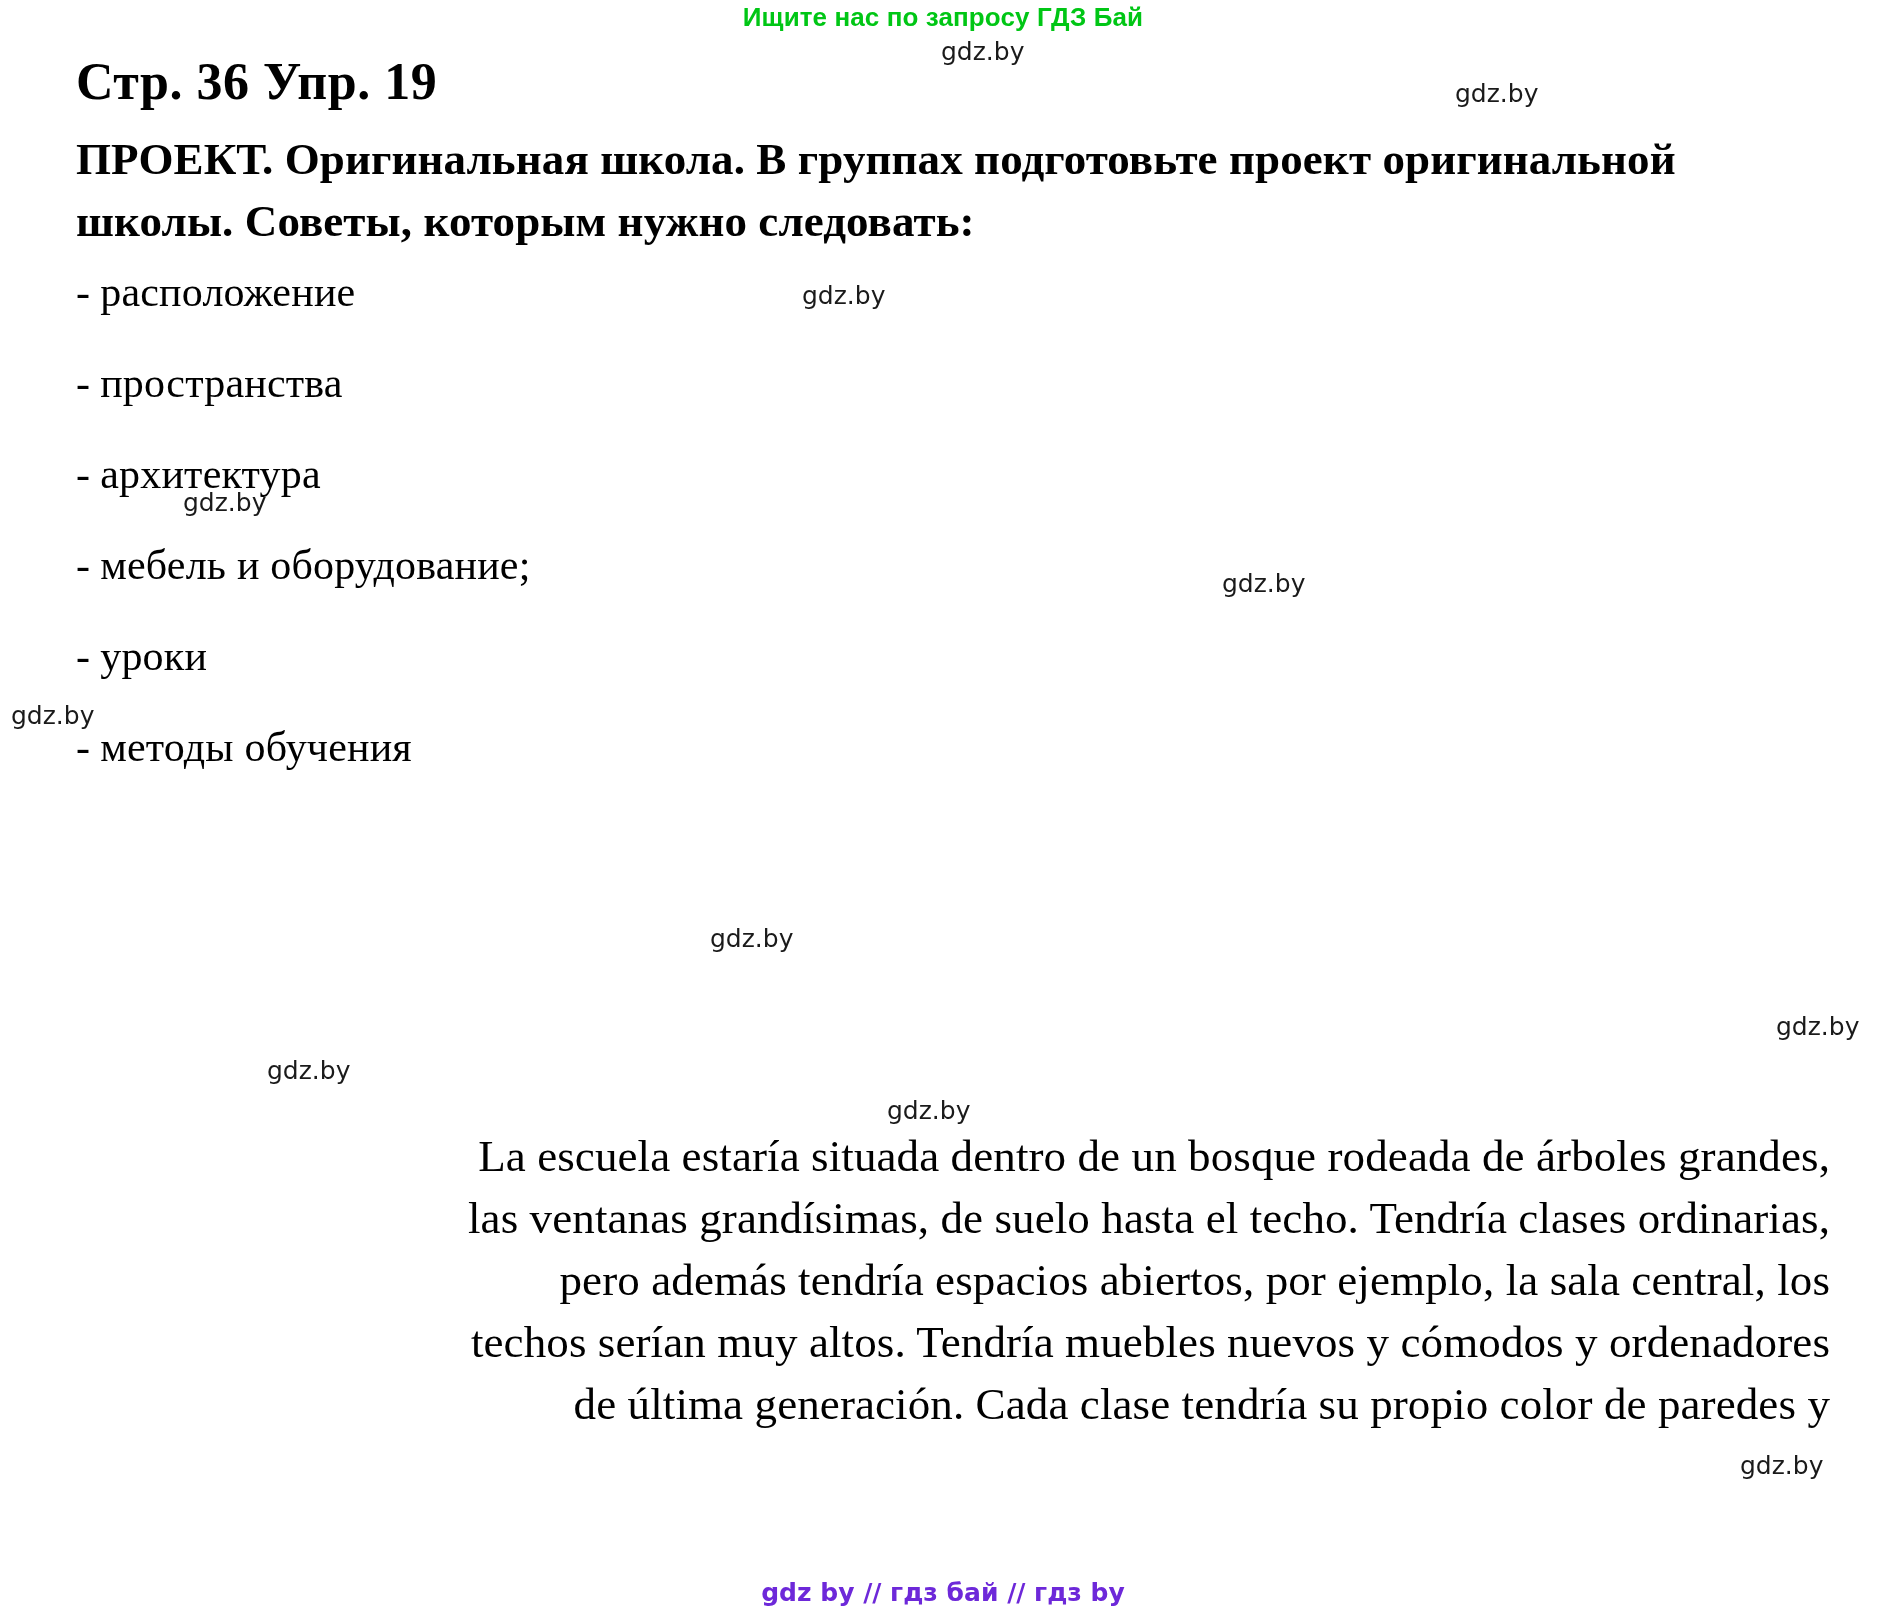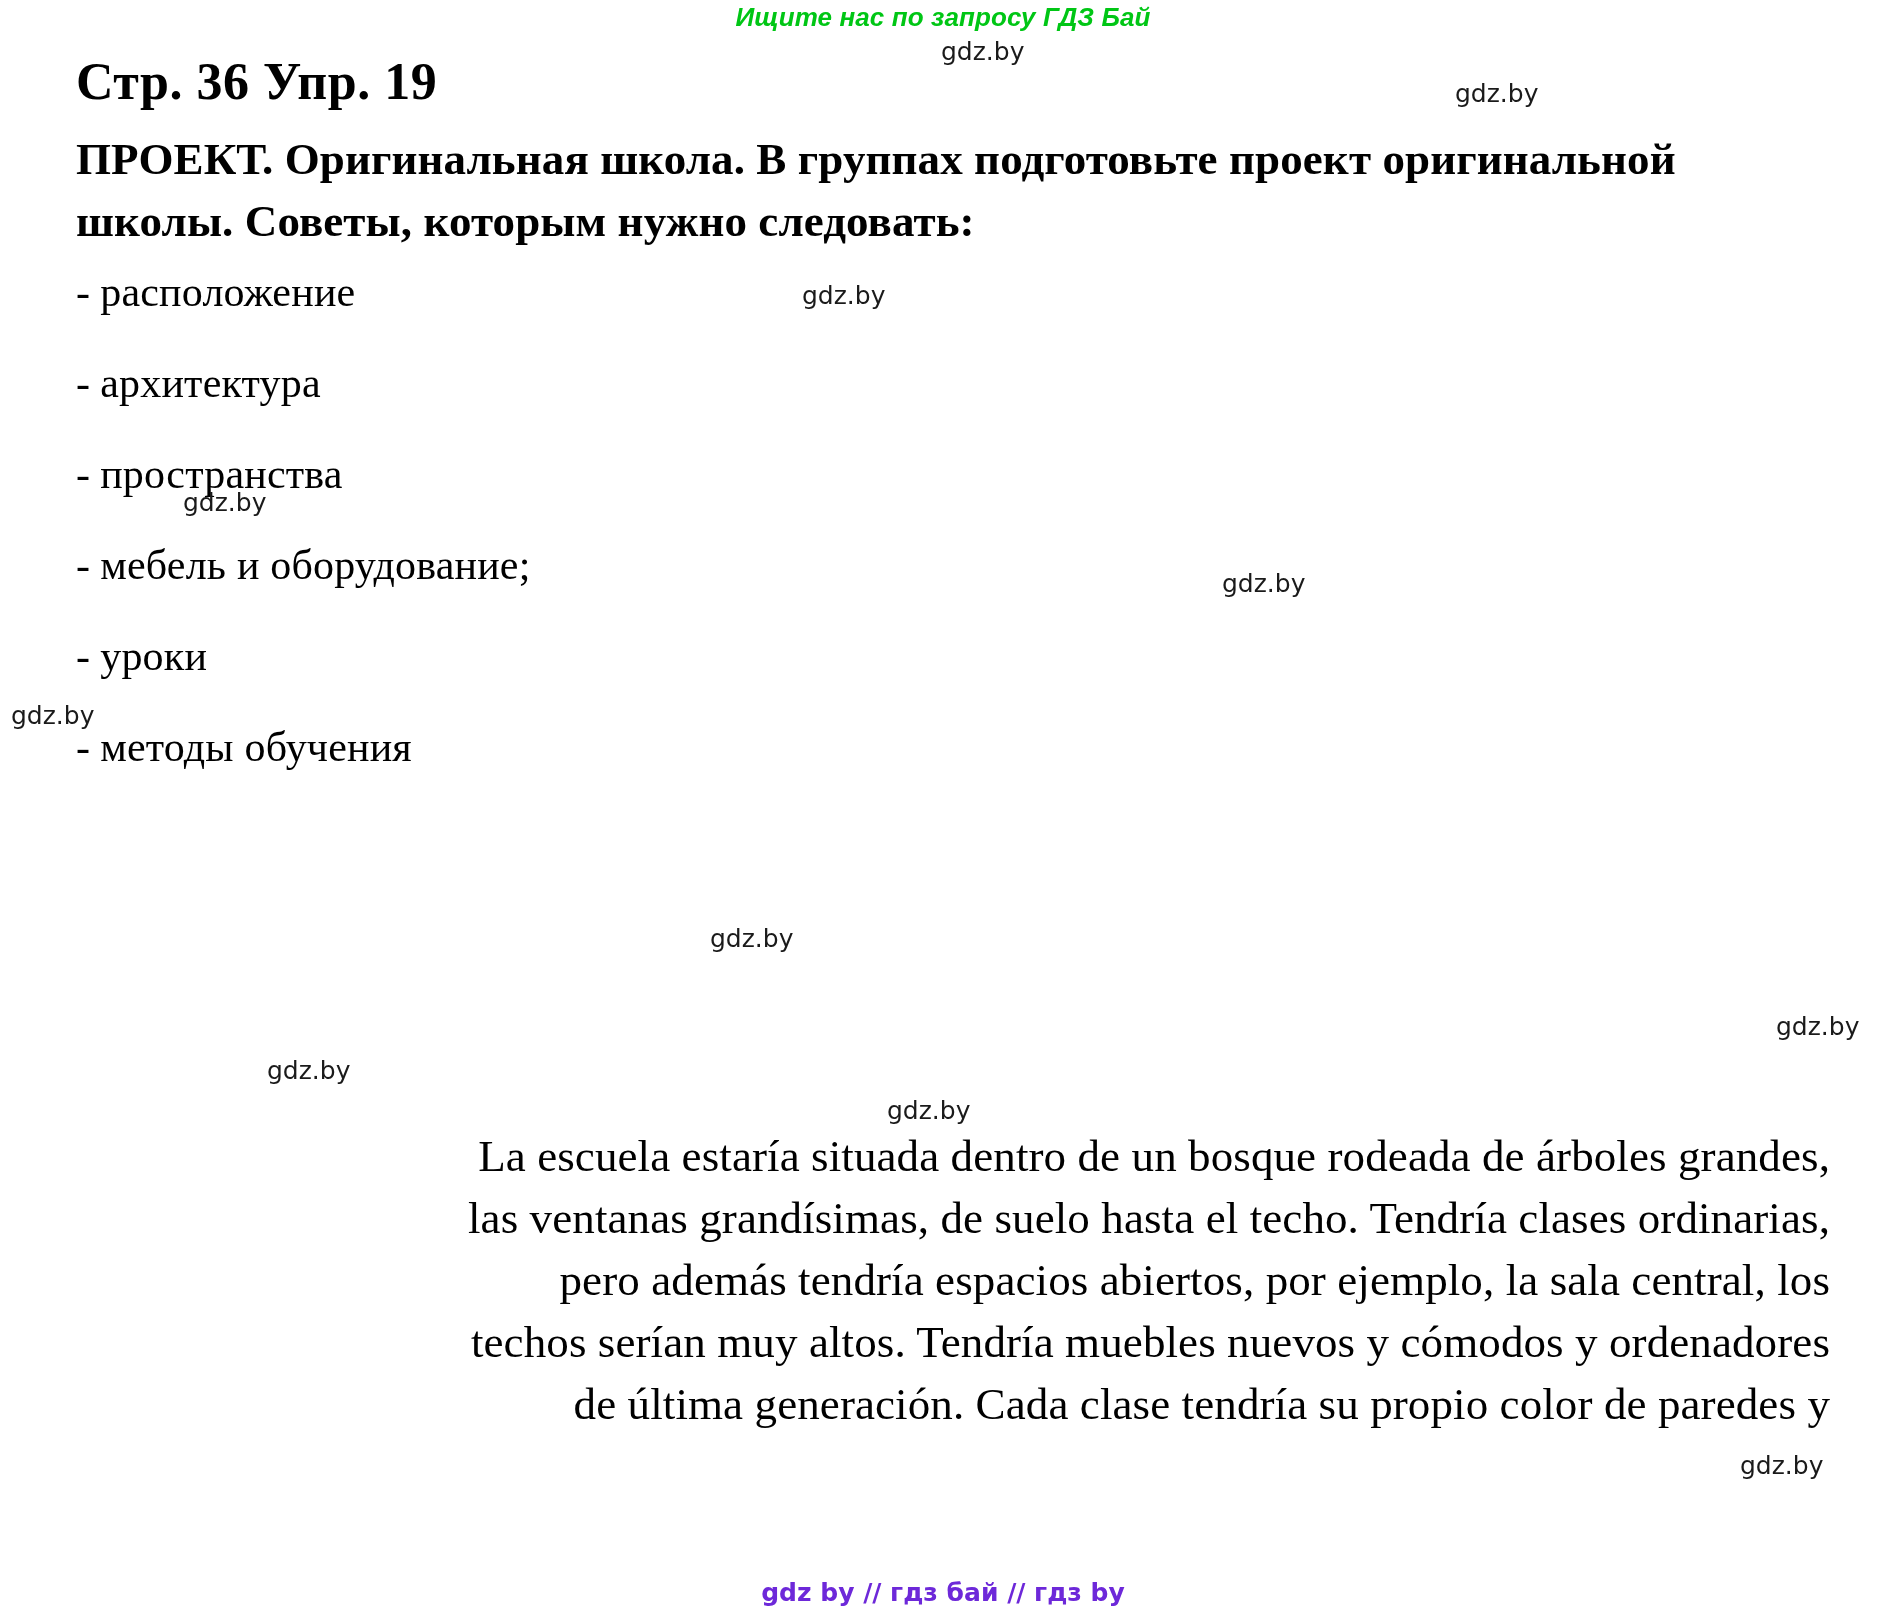"Ищите нас по запросу ГДЗ" .promo-banner { font-style: italic -> none }
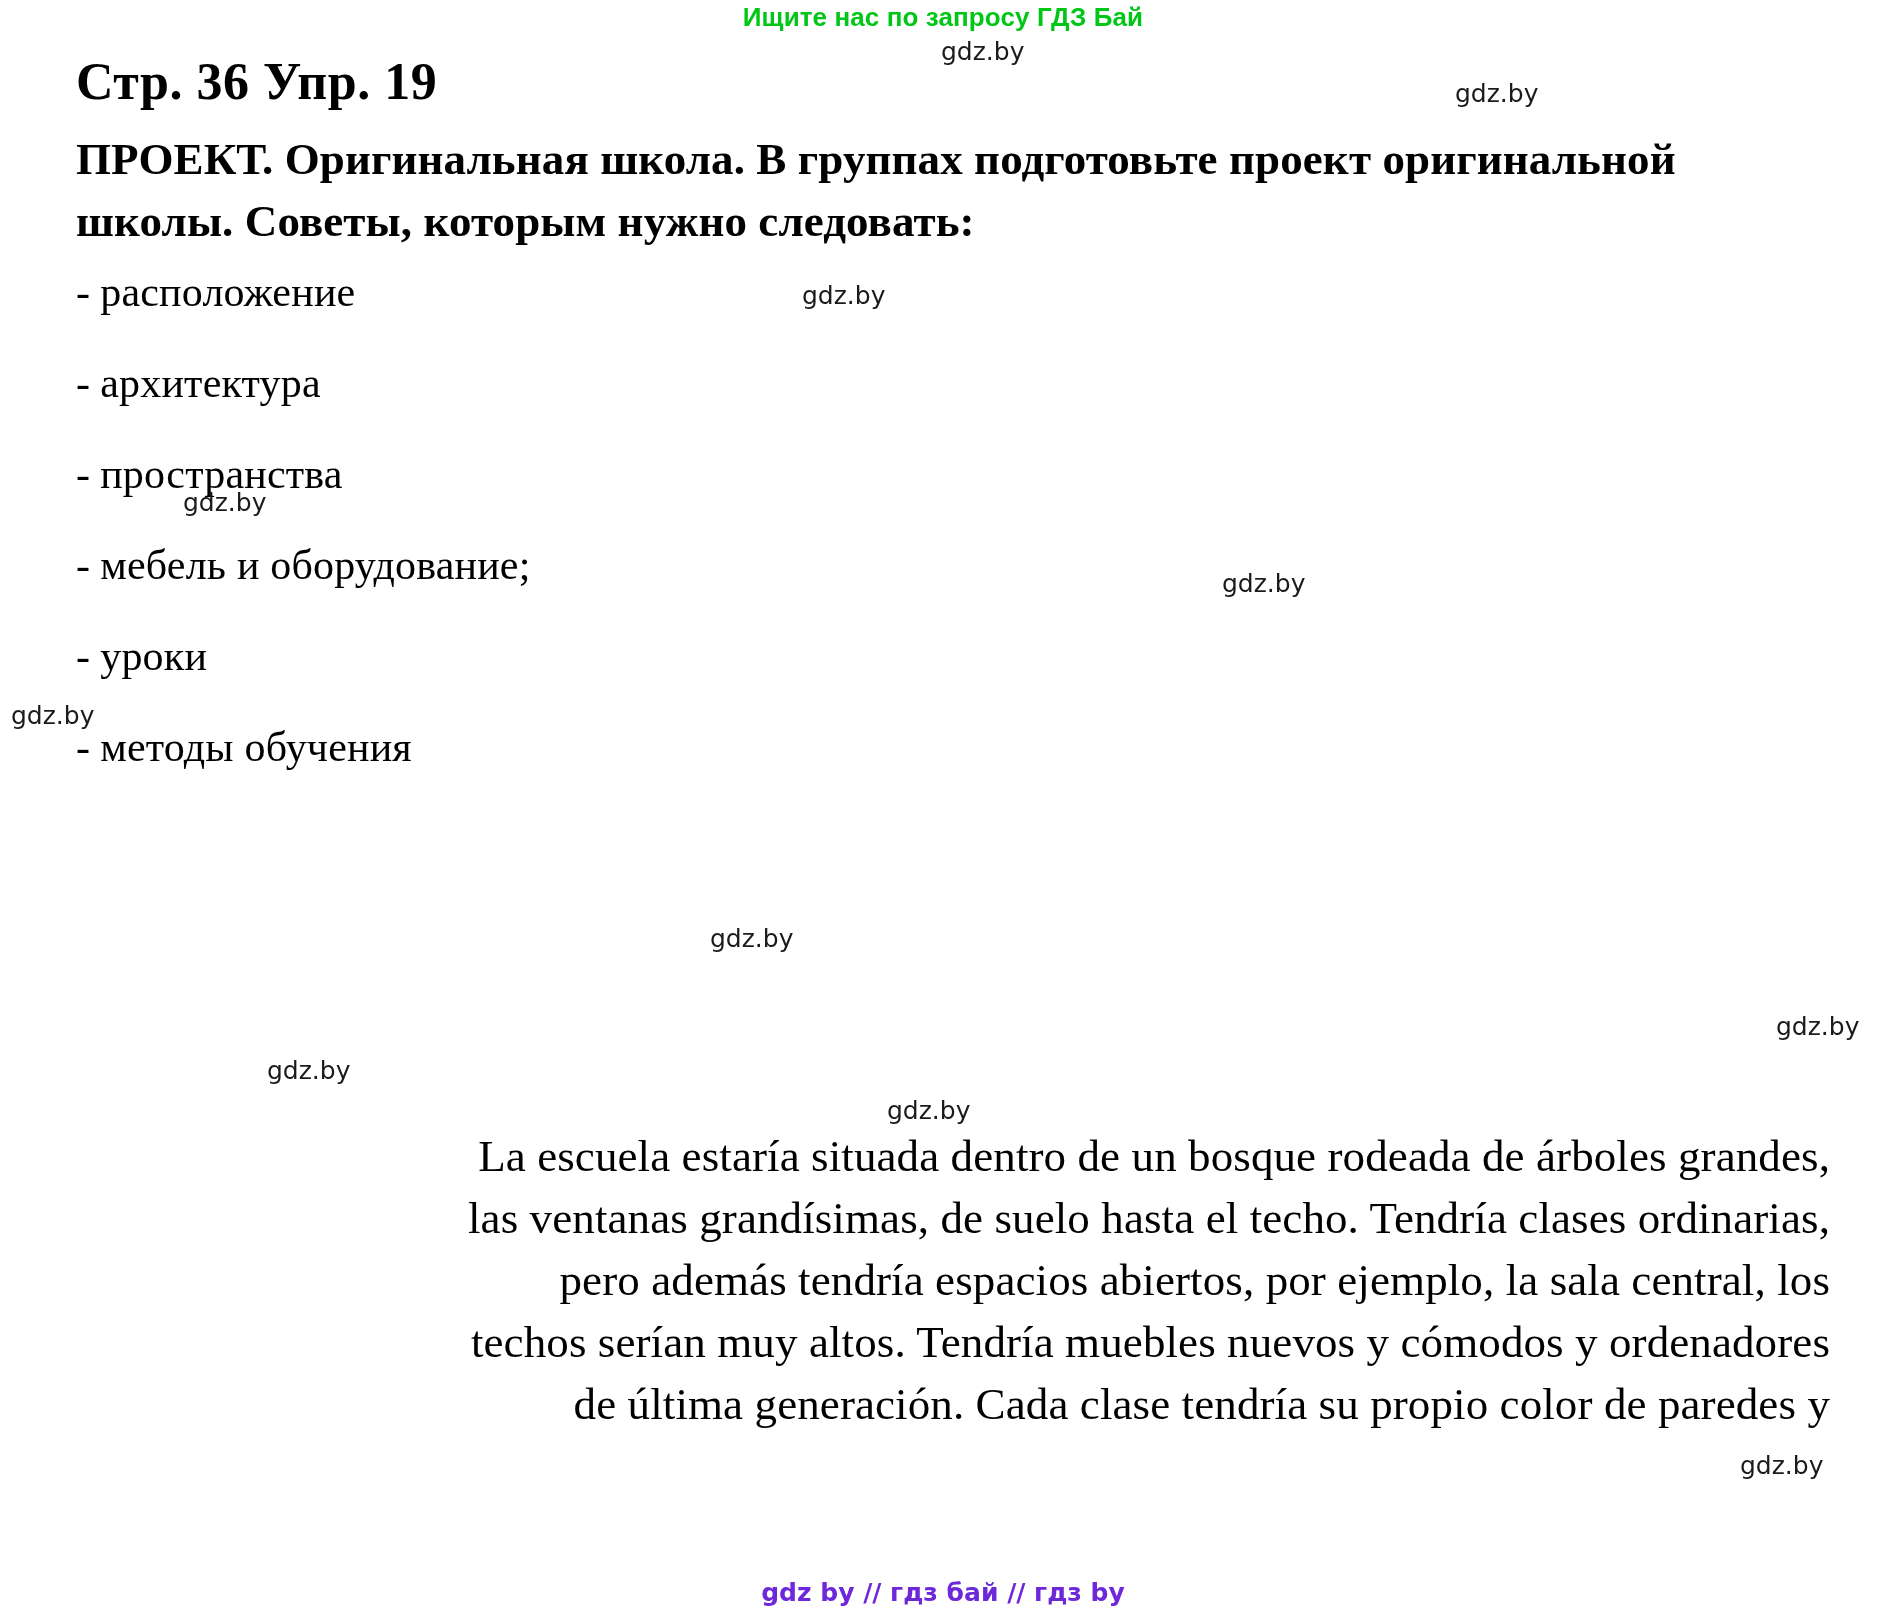"- архитектура" li { order: before "- пространства" -> after "- пространства" }
